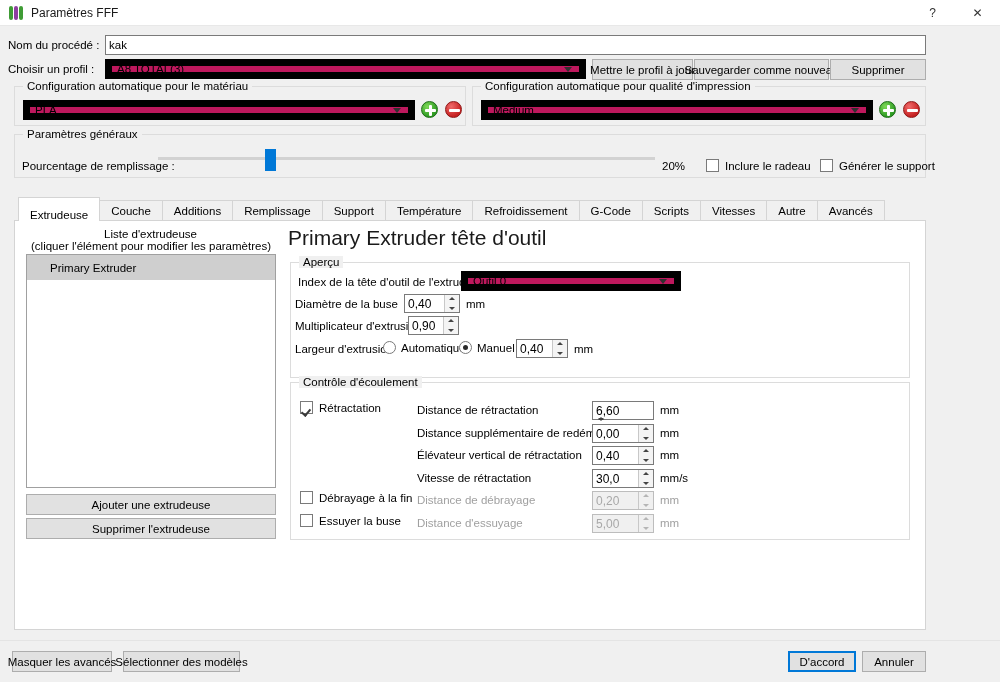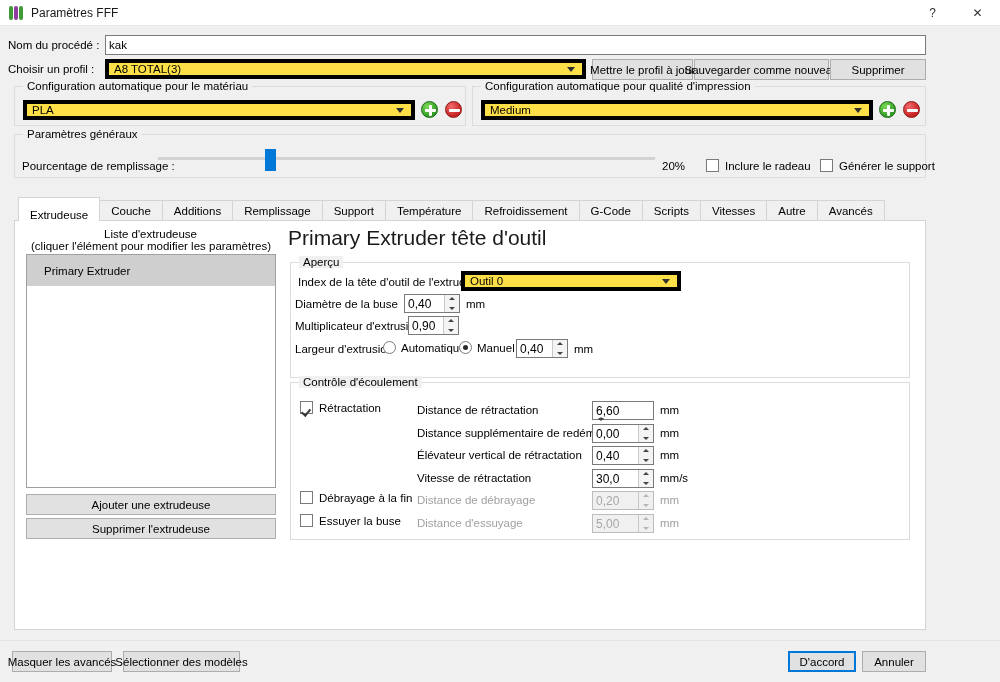"A8 TOTAL(3)" .combo { background: #fde047 -> #be185d; border: 4px solid #000000 -> 7px solid #000000 }
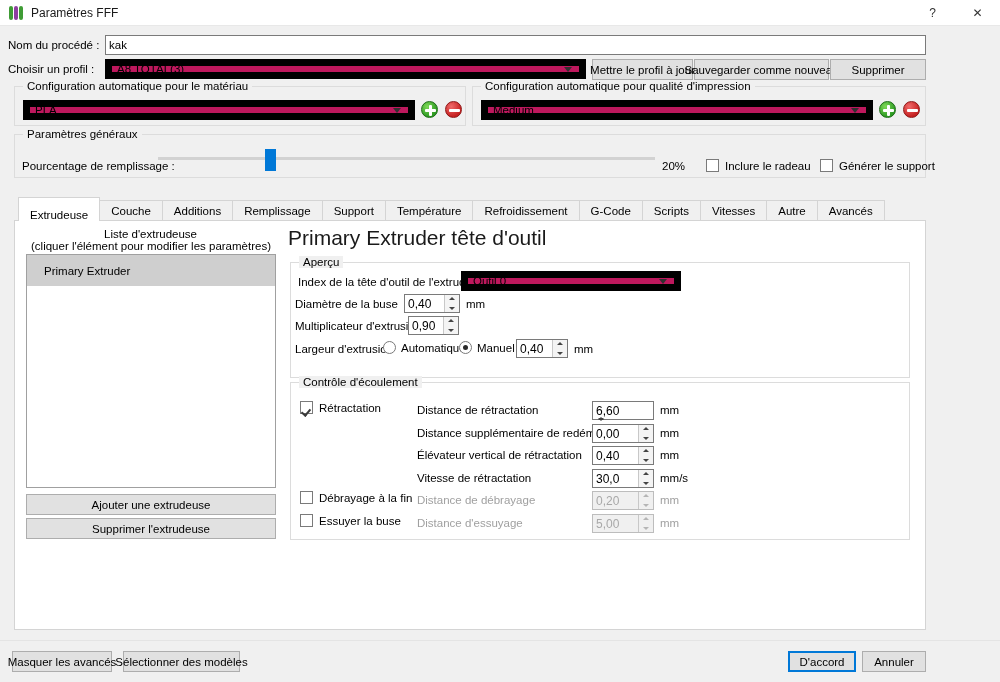"Primary Extruder" .listitem { height: 31px -> 25px; padding: 0 17px -> 0 23px }
